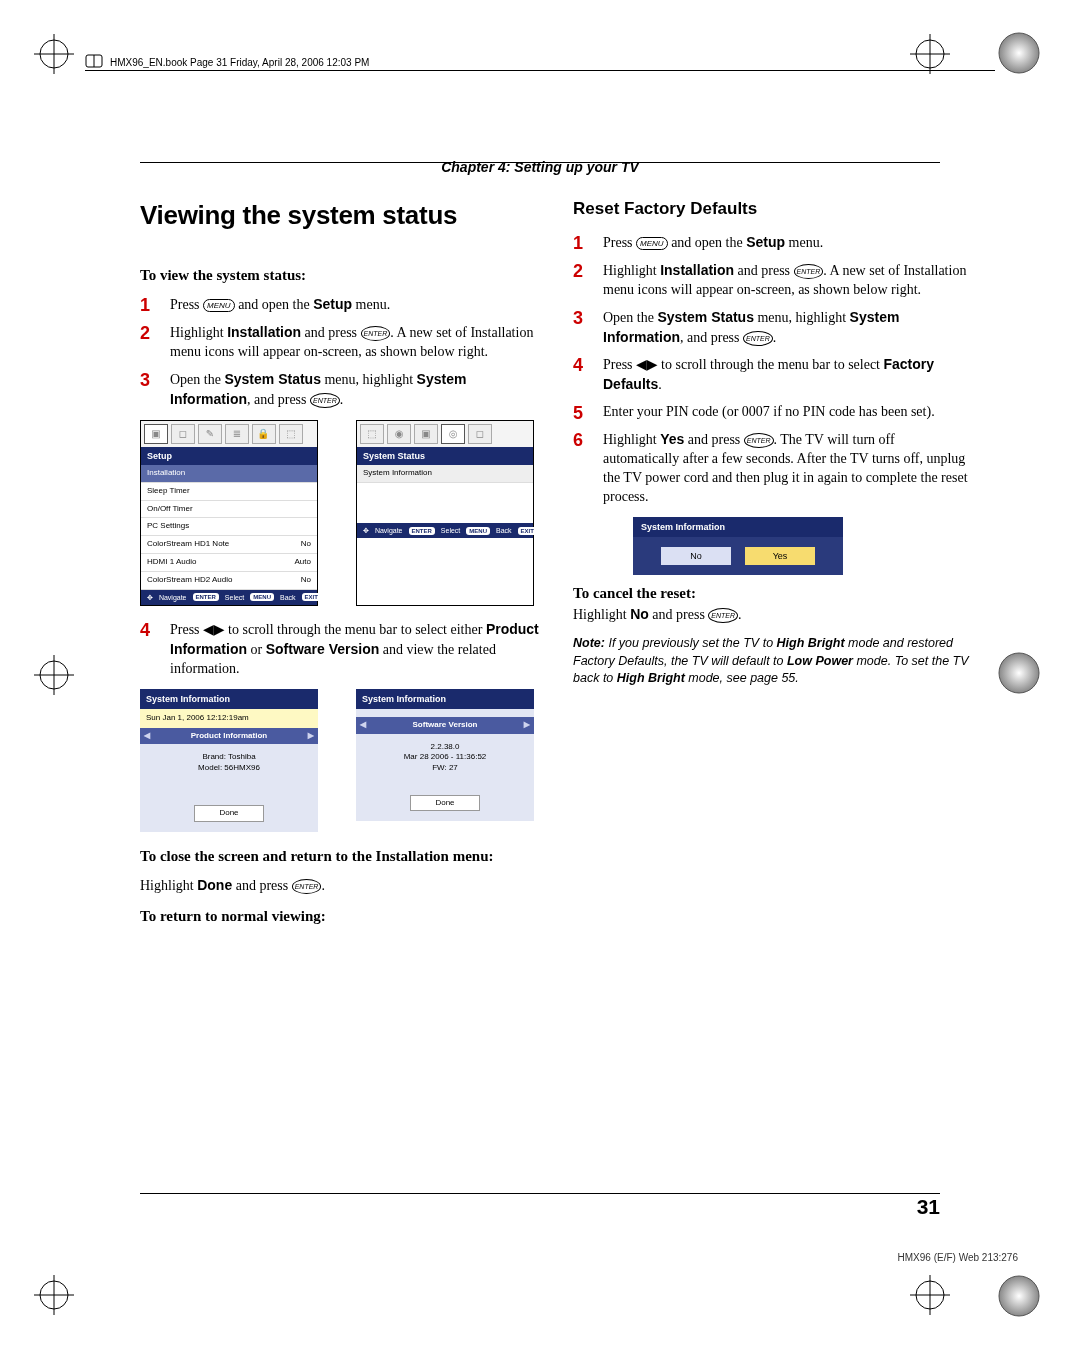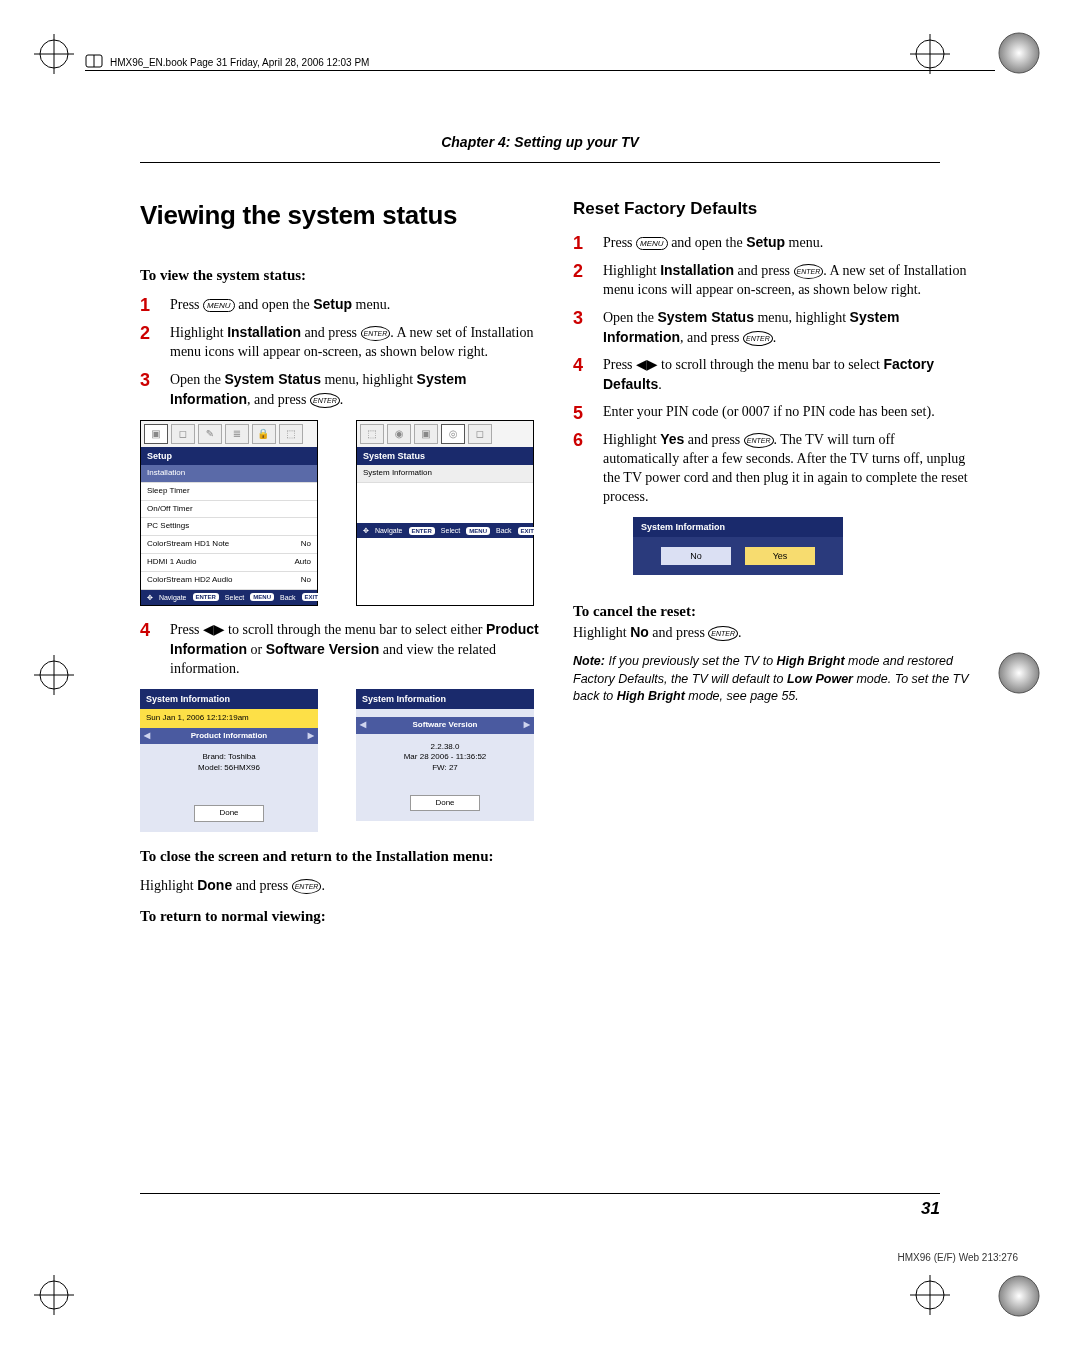"Chapter 4: Setting up your" .chapter-title { top: 134px -> 159px }
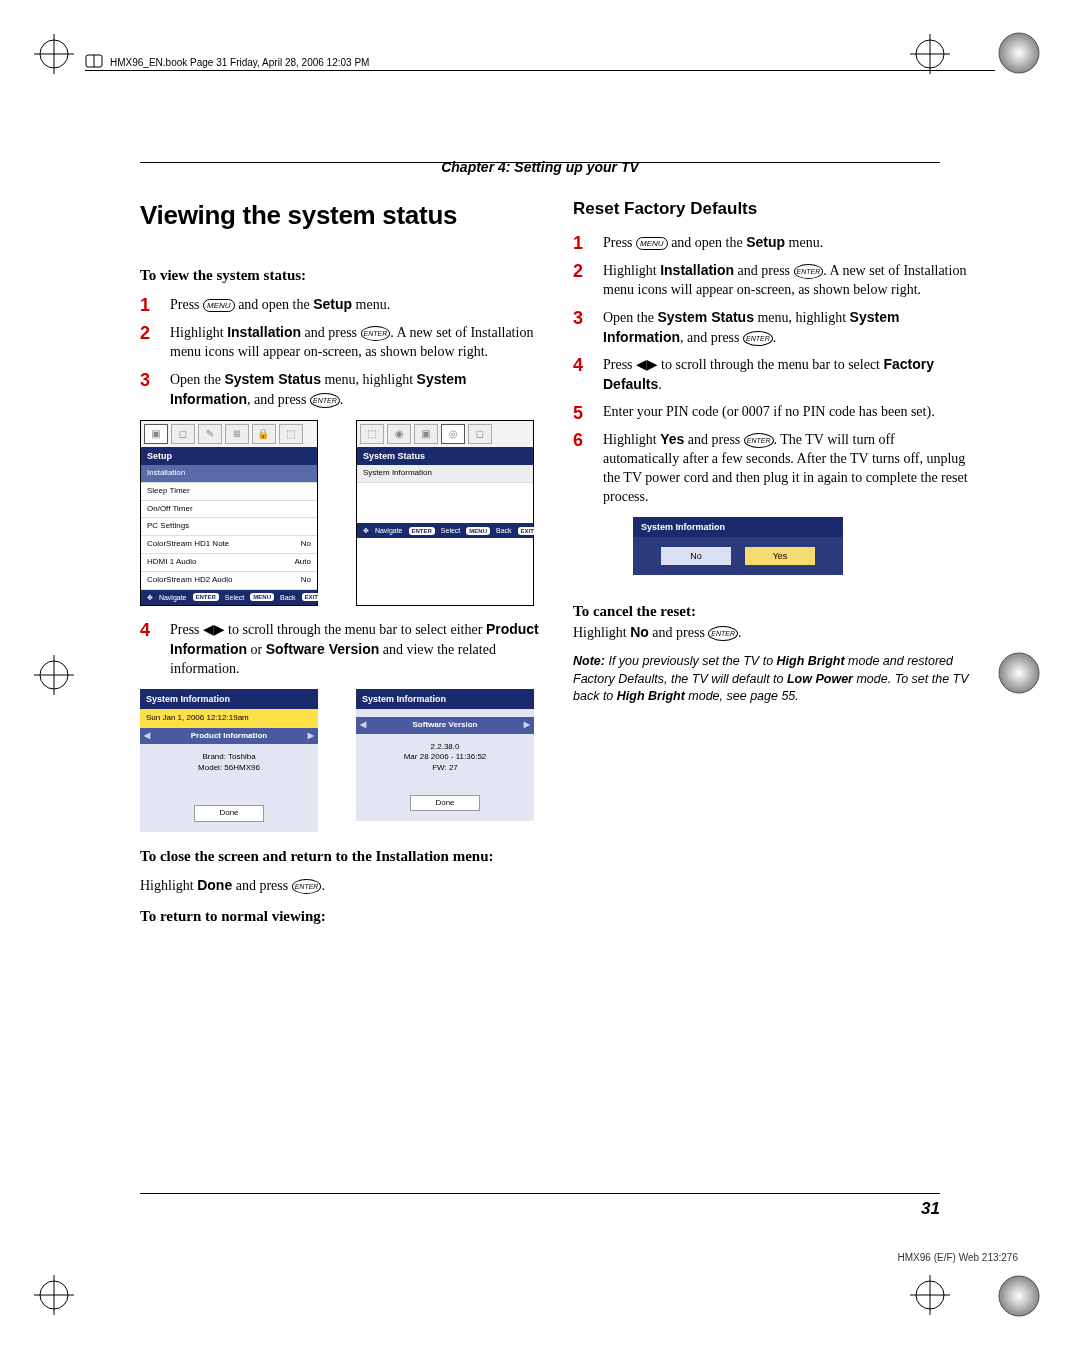"To cancel the reset:" .sub-lead { margin-top: 26px -> 8px }
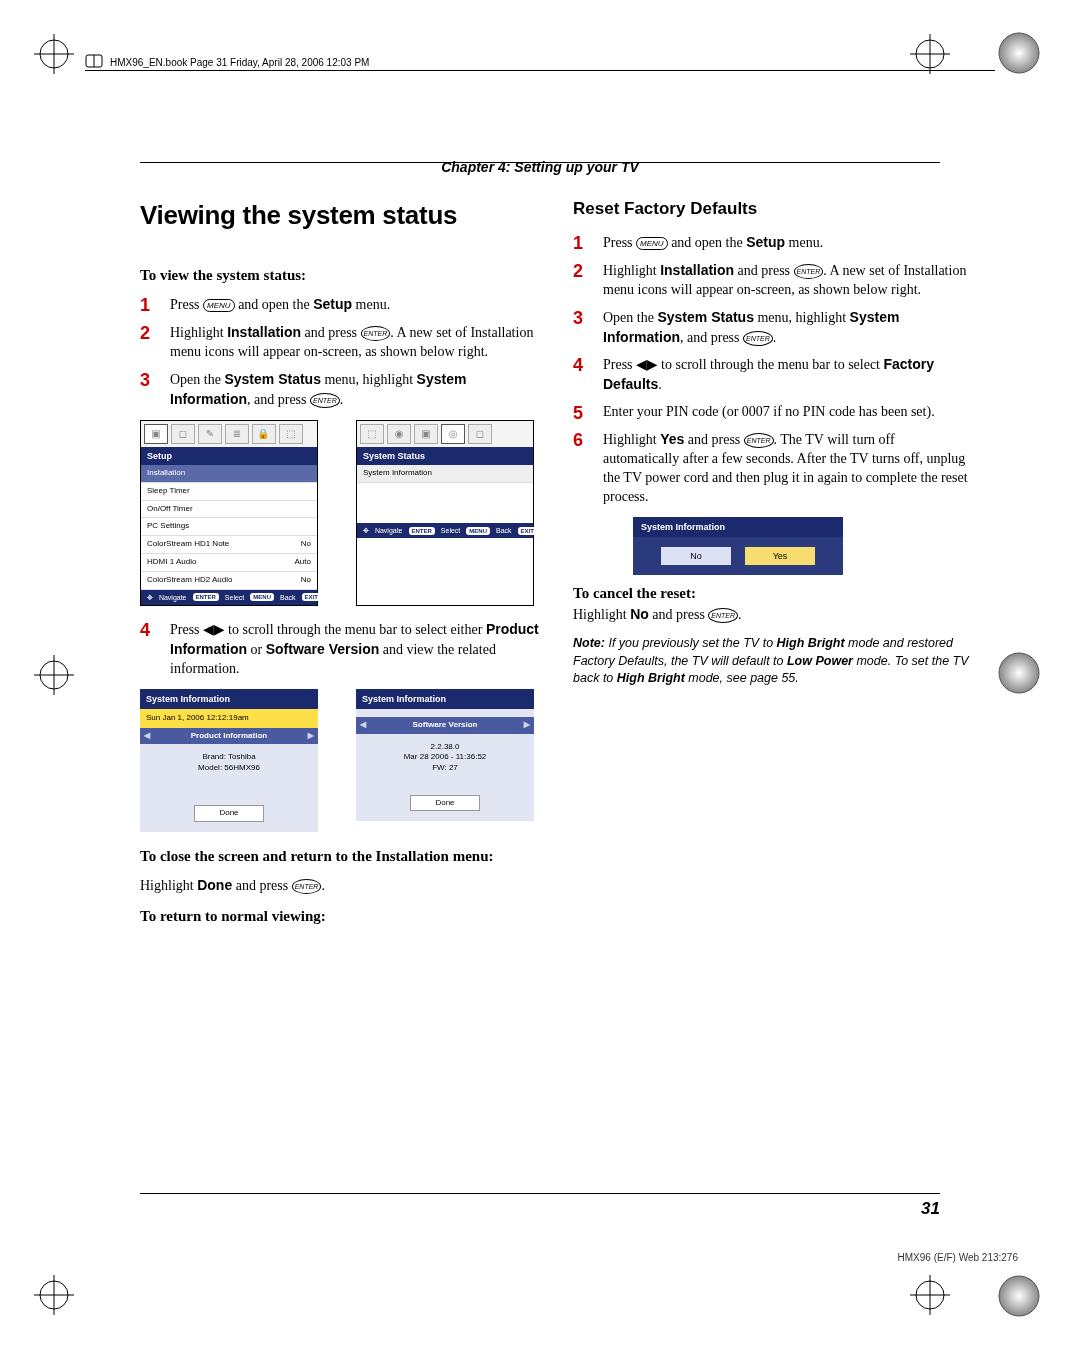"Sun Jan 1, 2006 12:12:19am" div.info-sub { background: #fde047 -> #fef9c3 }
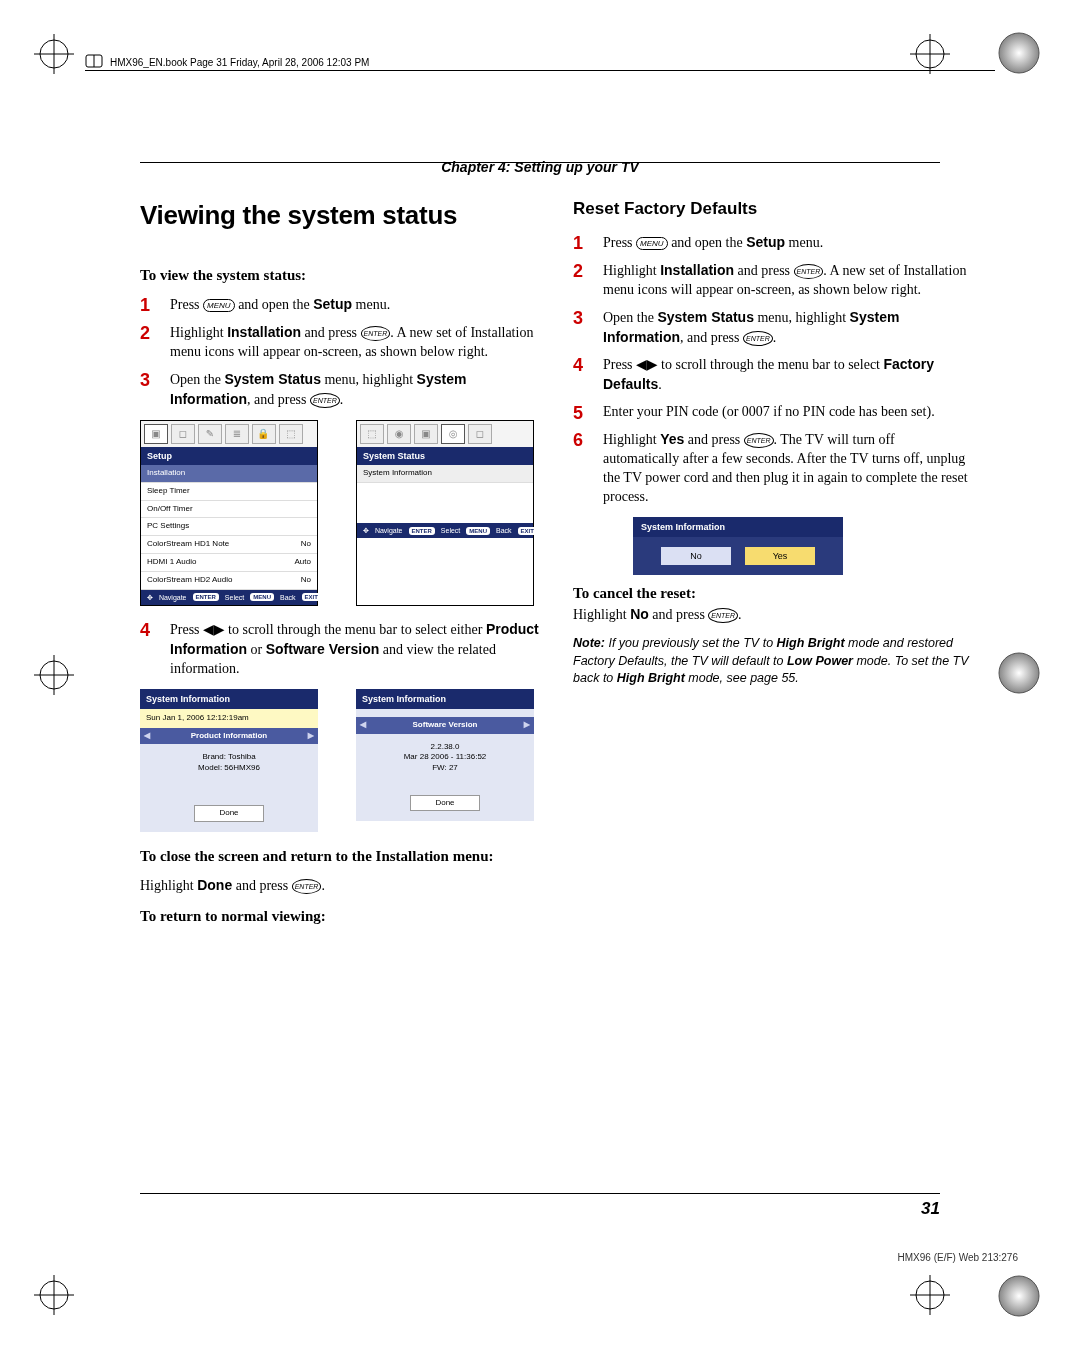"31" .page-num { font-size: 17px -> 21px; font-style: italic -> none }
